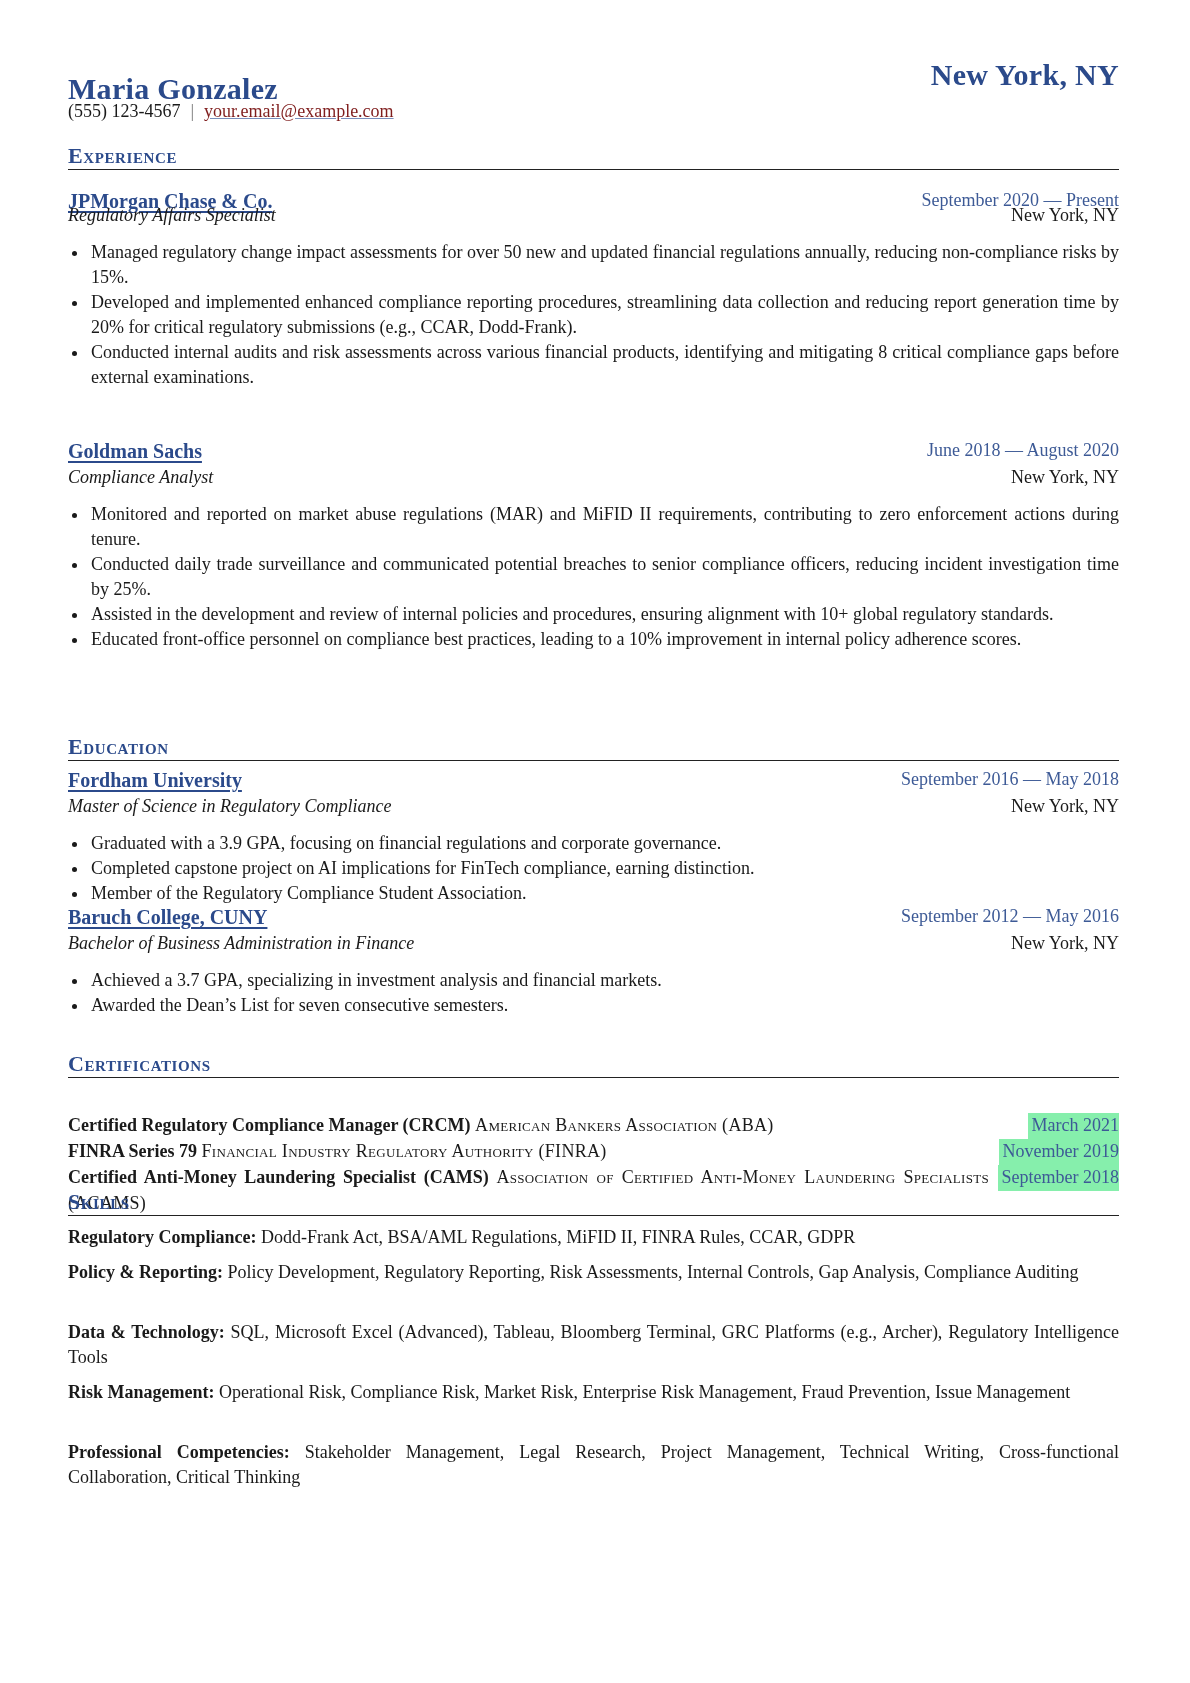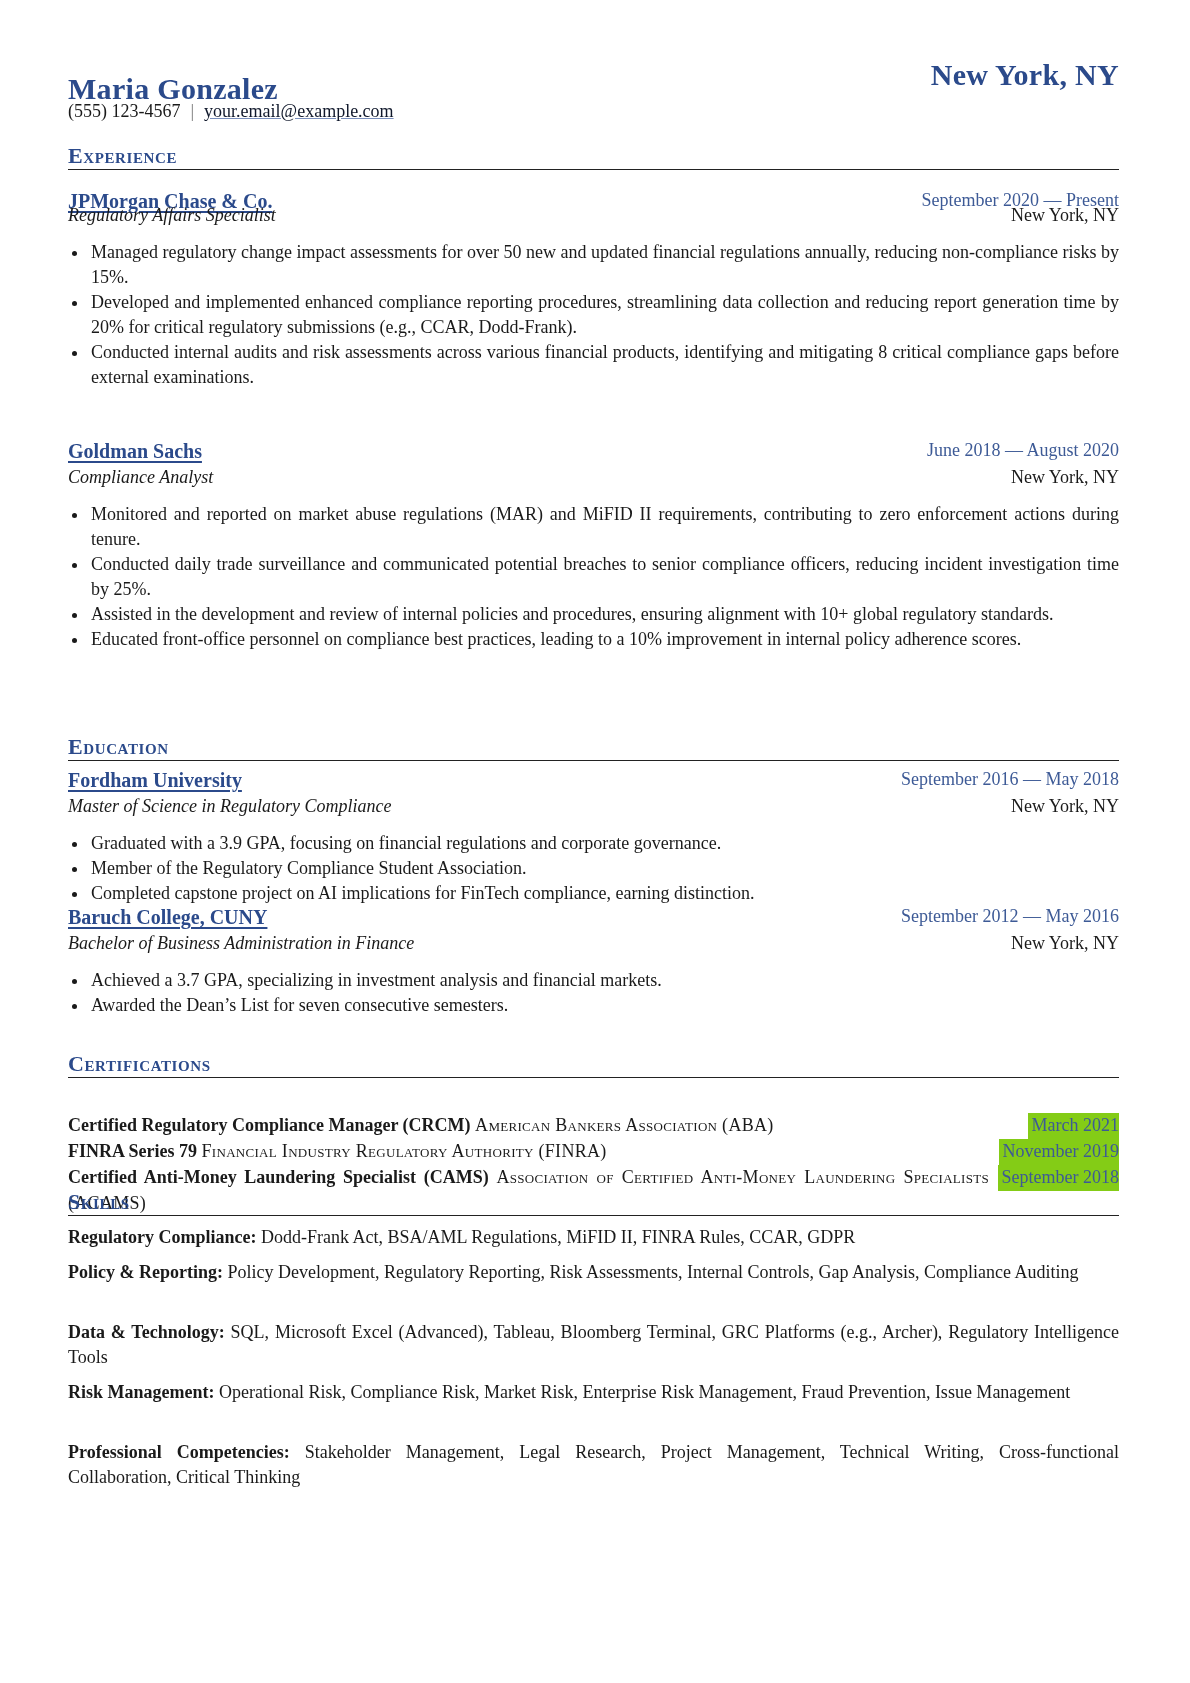"your.email@example.com" .contact a { color: #0f172a -> #7f1d1d }
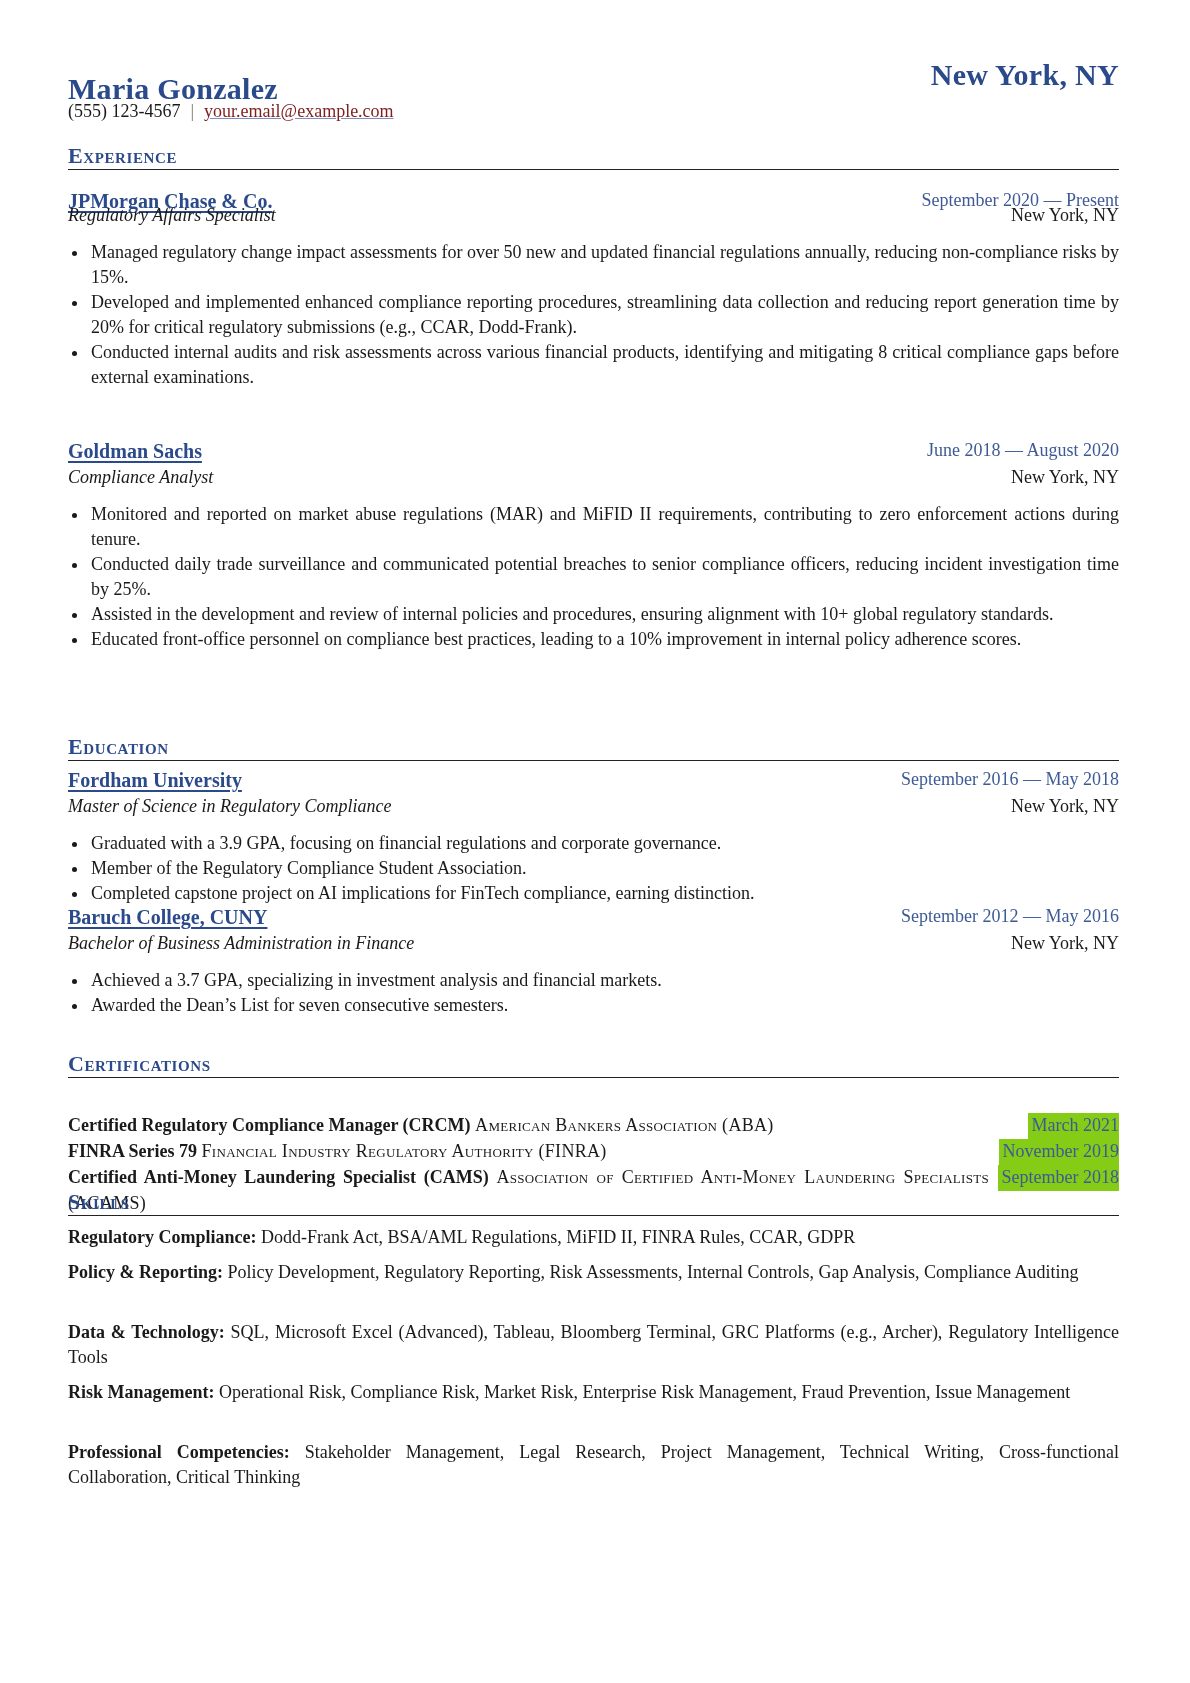"Member of the Regulatory Compliance" li { order: before "Completed capstone project on AI" -> after "Completed capstone project on AI" }
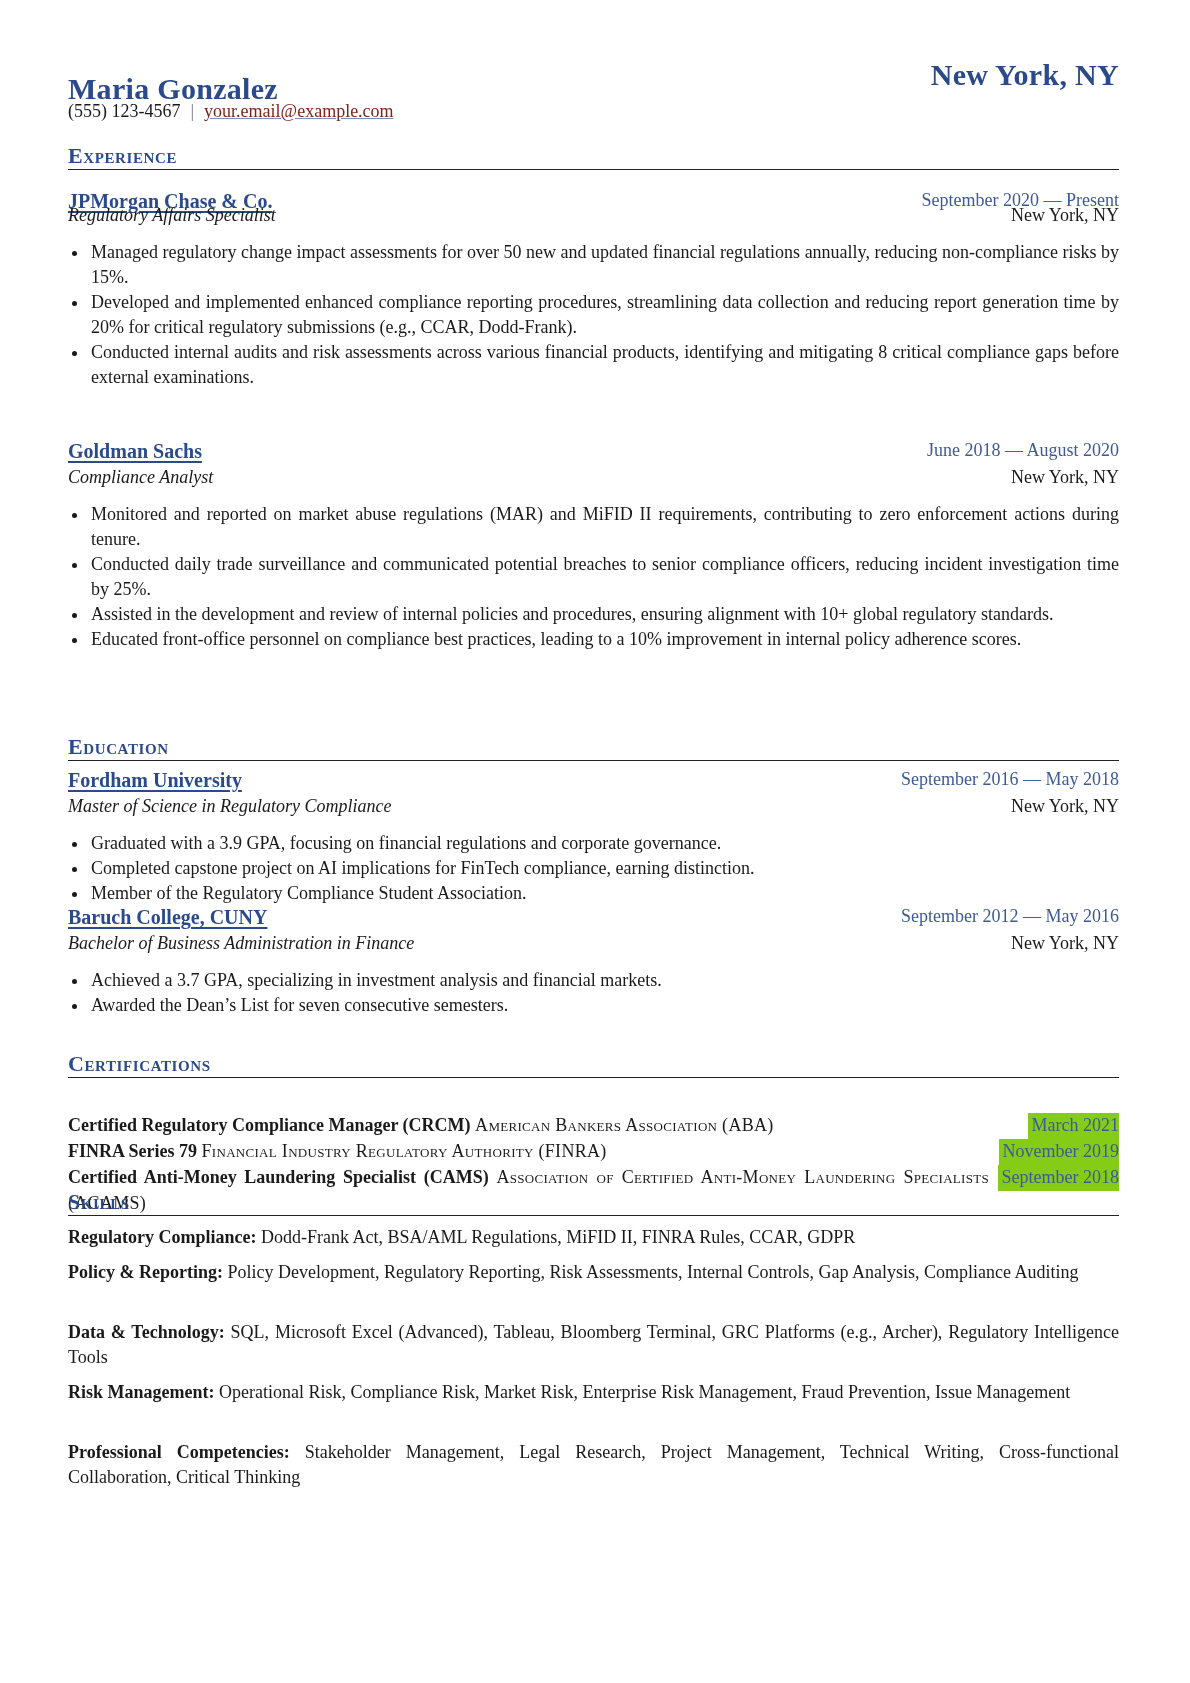"March 2021" .cert .cdate { background: #84cc16 -> #86efac }
